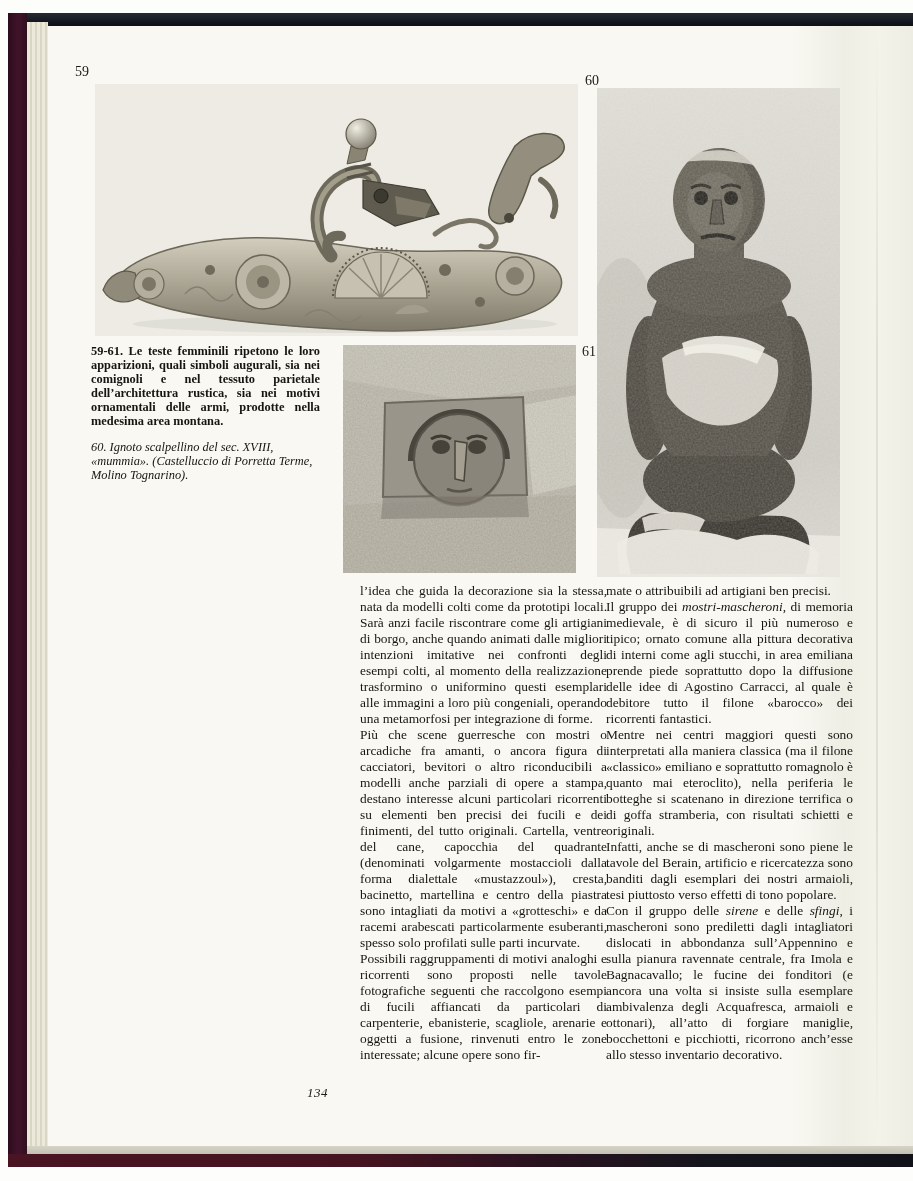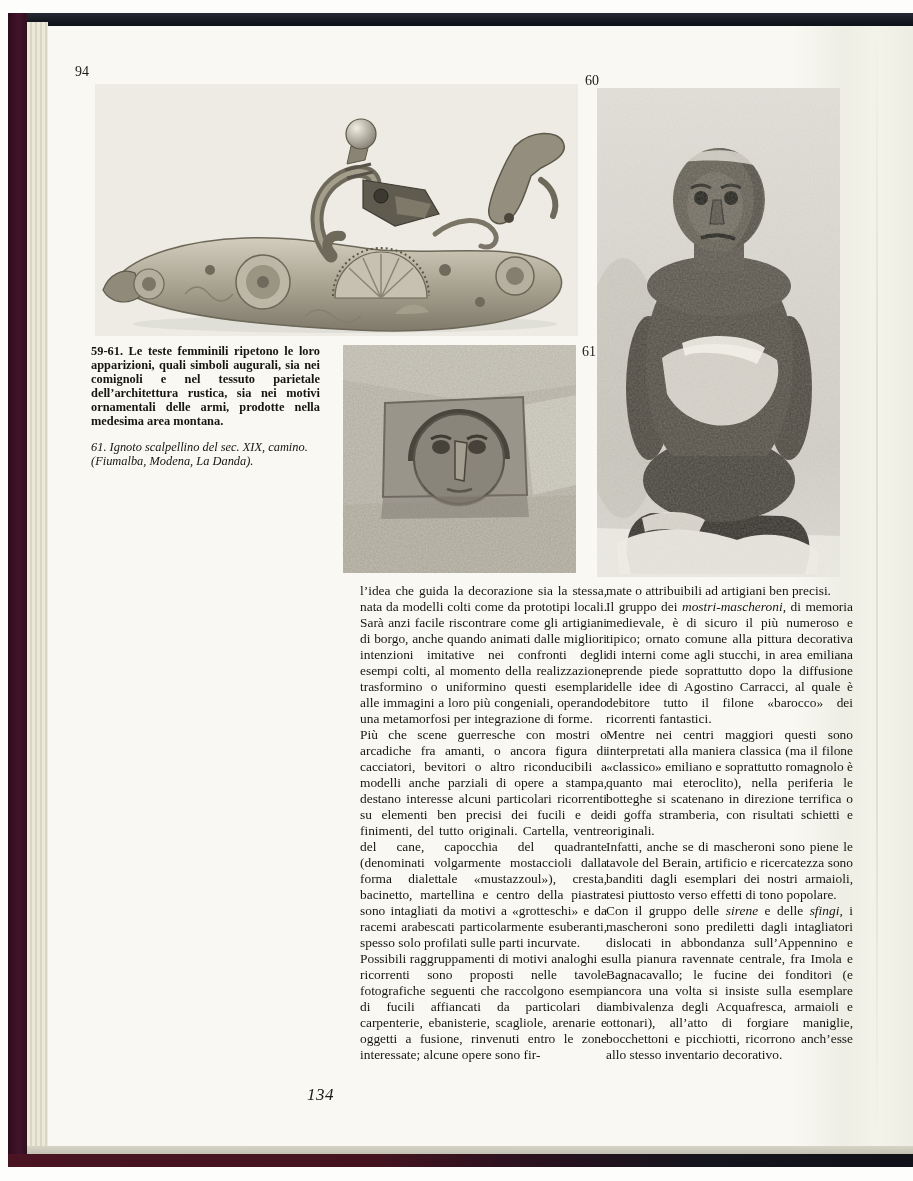"94" div.fig-label { text: 94 -> 59 }
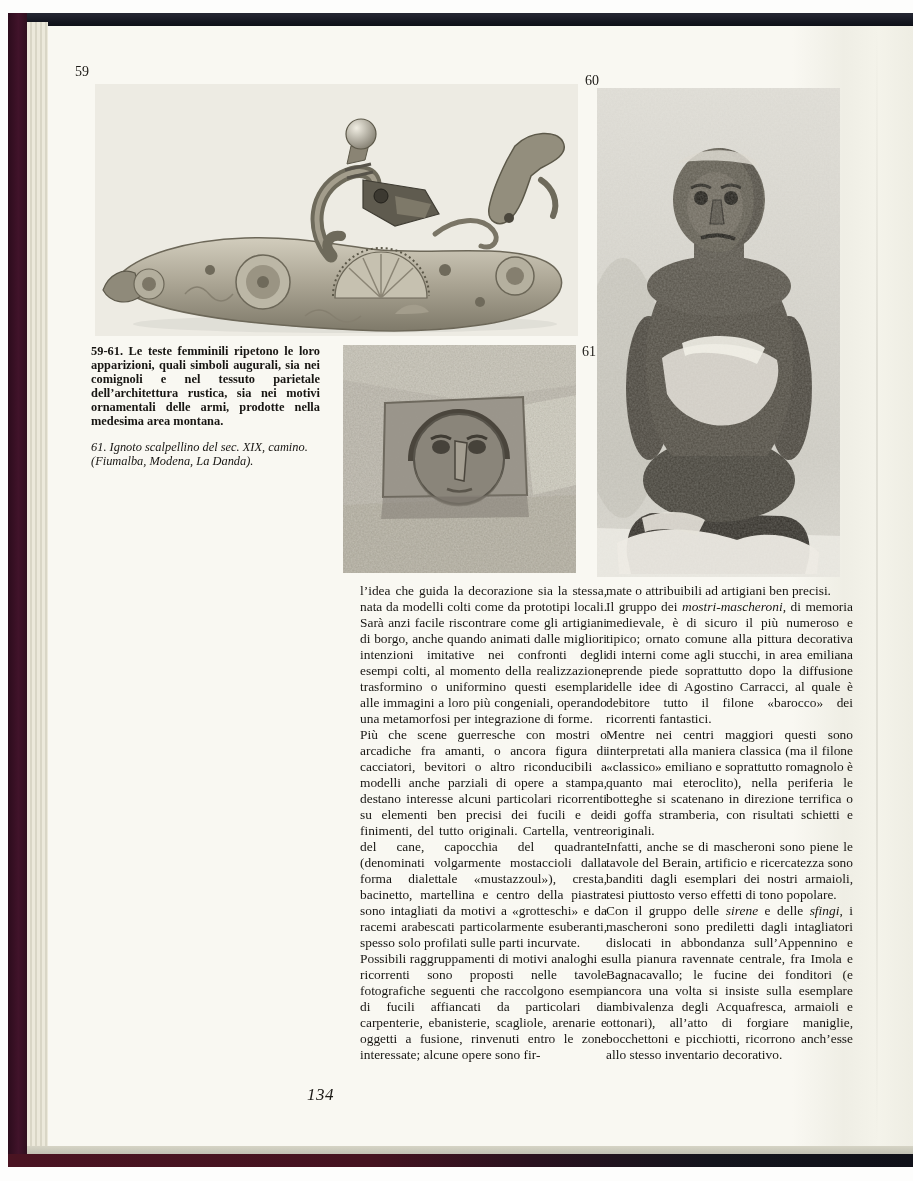"60. Ignoto scalpellino del sec." p { html: none -> <p>60. Ignoto scalpellino del sec. XVIII, «mummia». (Castelluccio di Porretta Terme, Molino Tognarino).</p> }
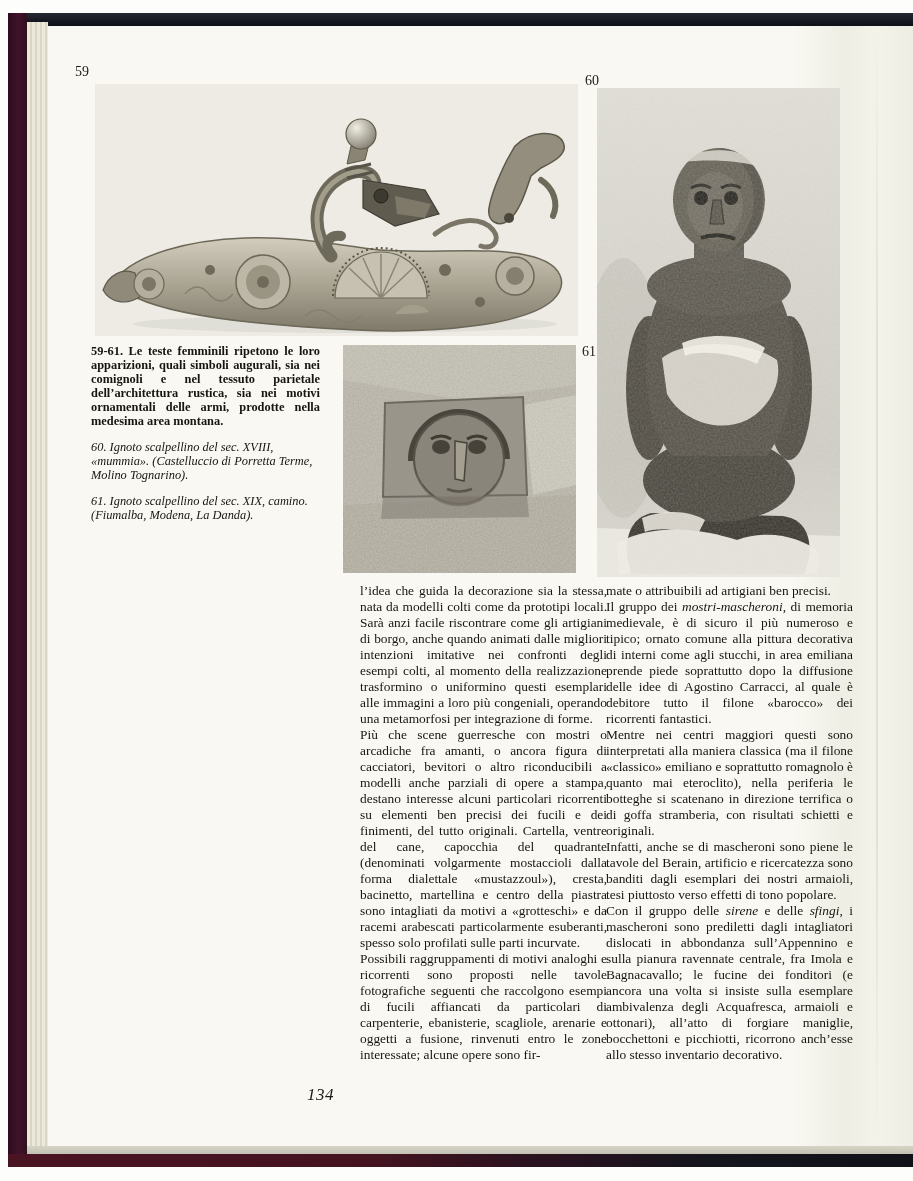"61. Ignoto scalpellino del sec." p { html: <p>61. Ignoto scalpellino del sec. XIX, camino. (Fiumalba, Modena, La Danda).</p> -> none }
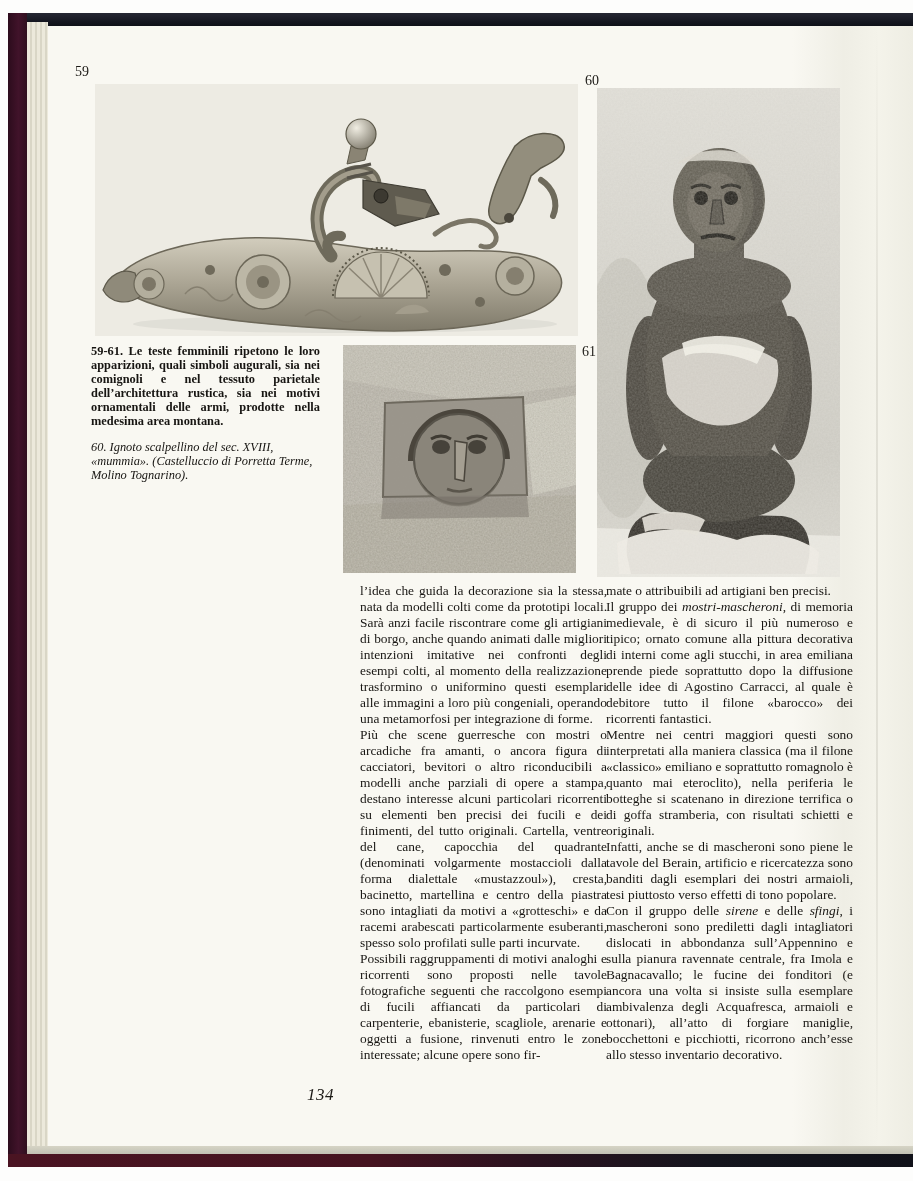"134" .page-number { font-size: 17px -> 13px }
